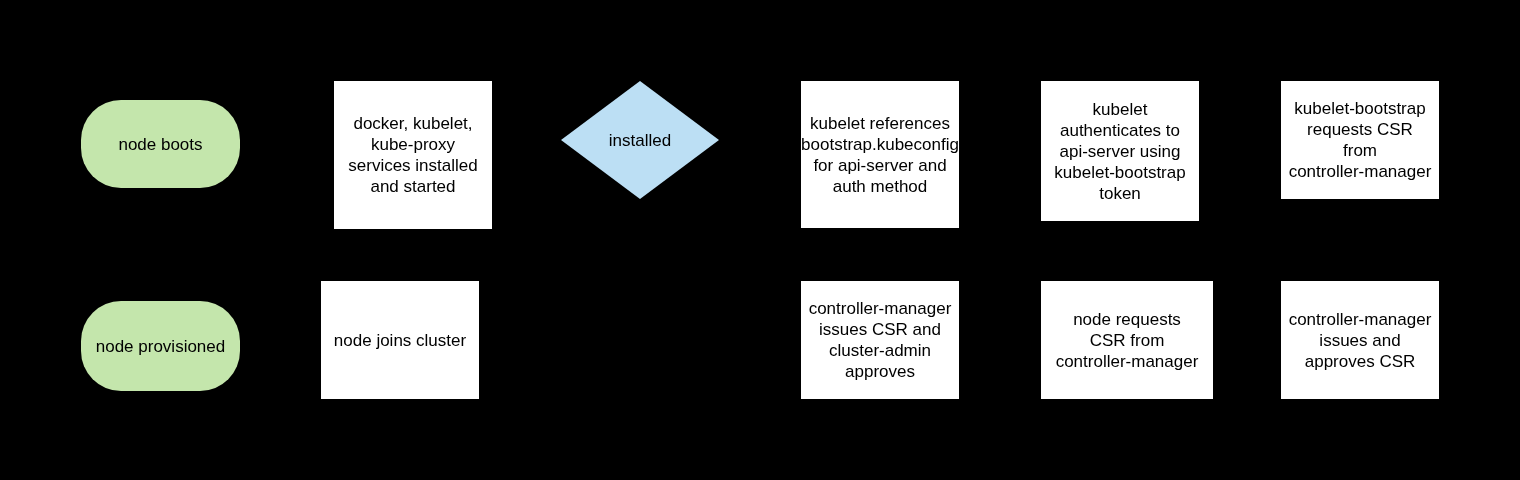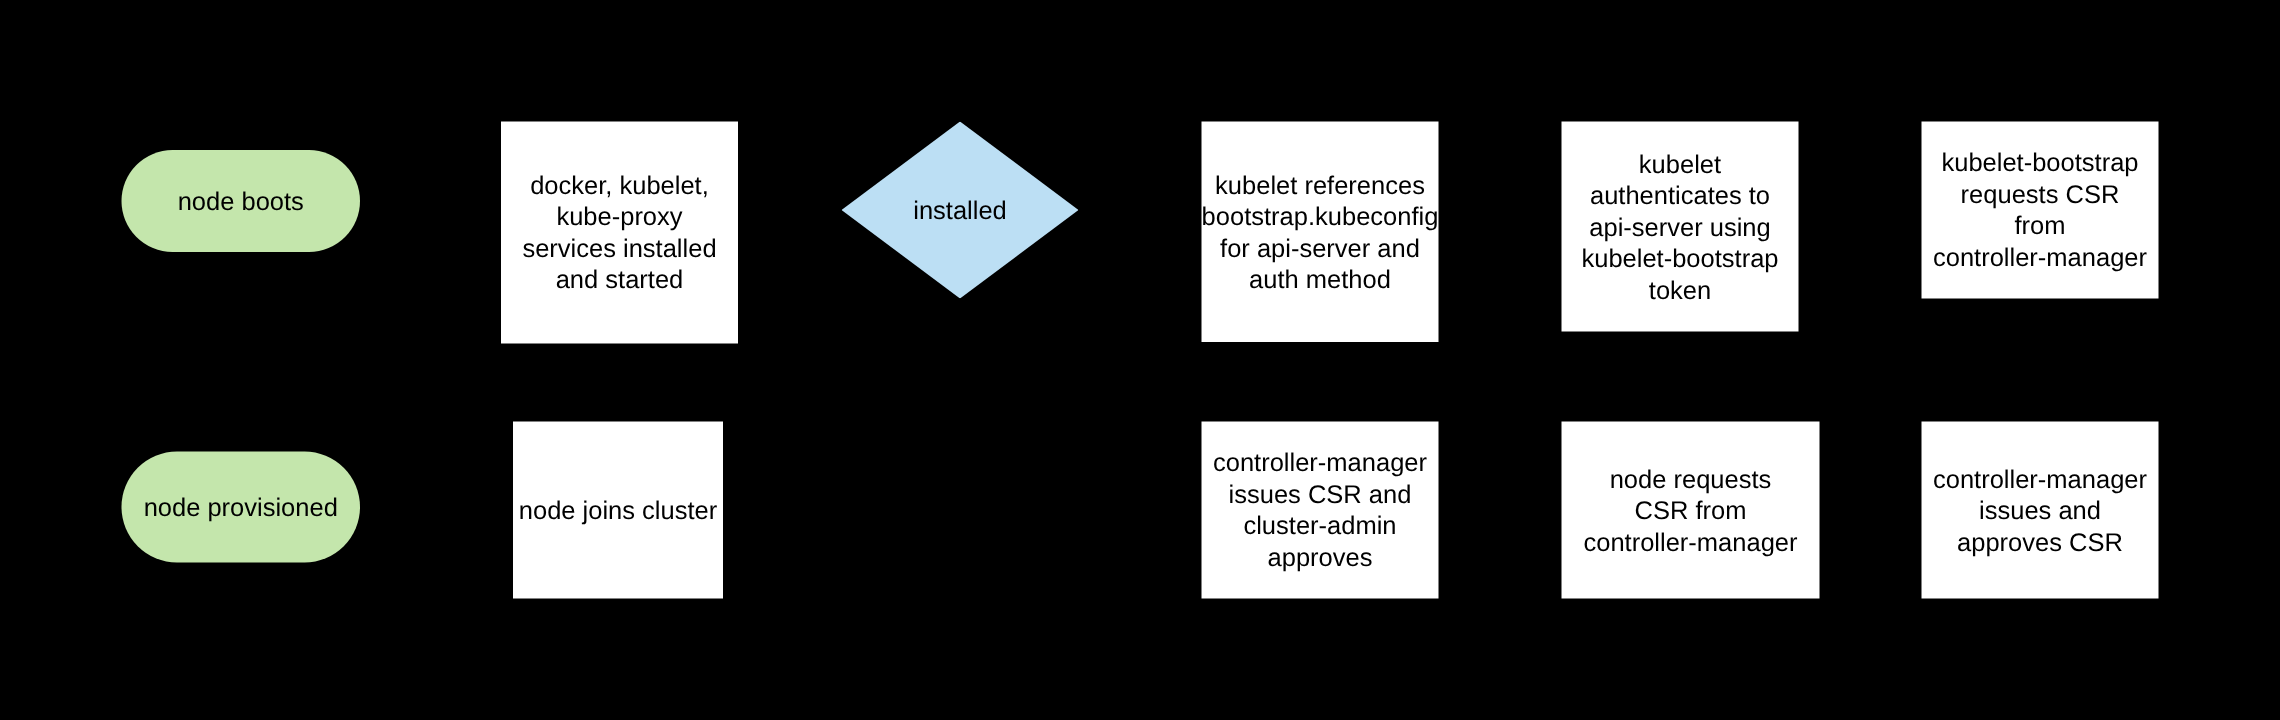"node boots" div.shape { height: 68px -> 88px }
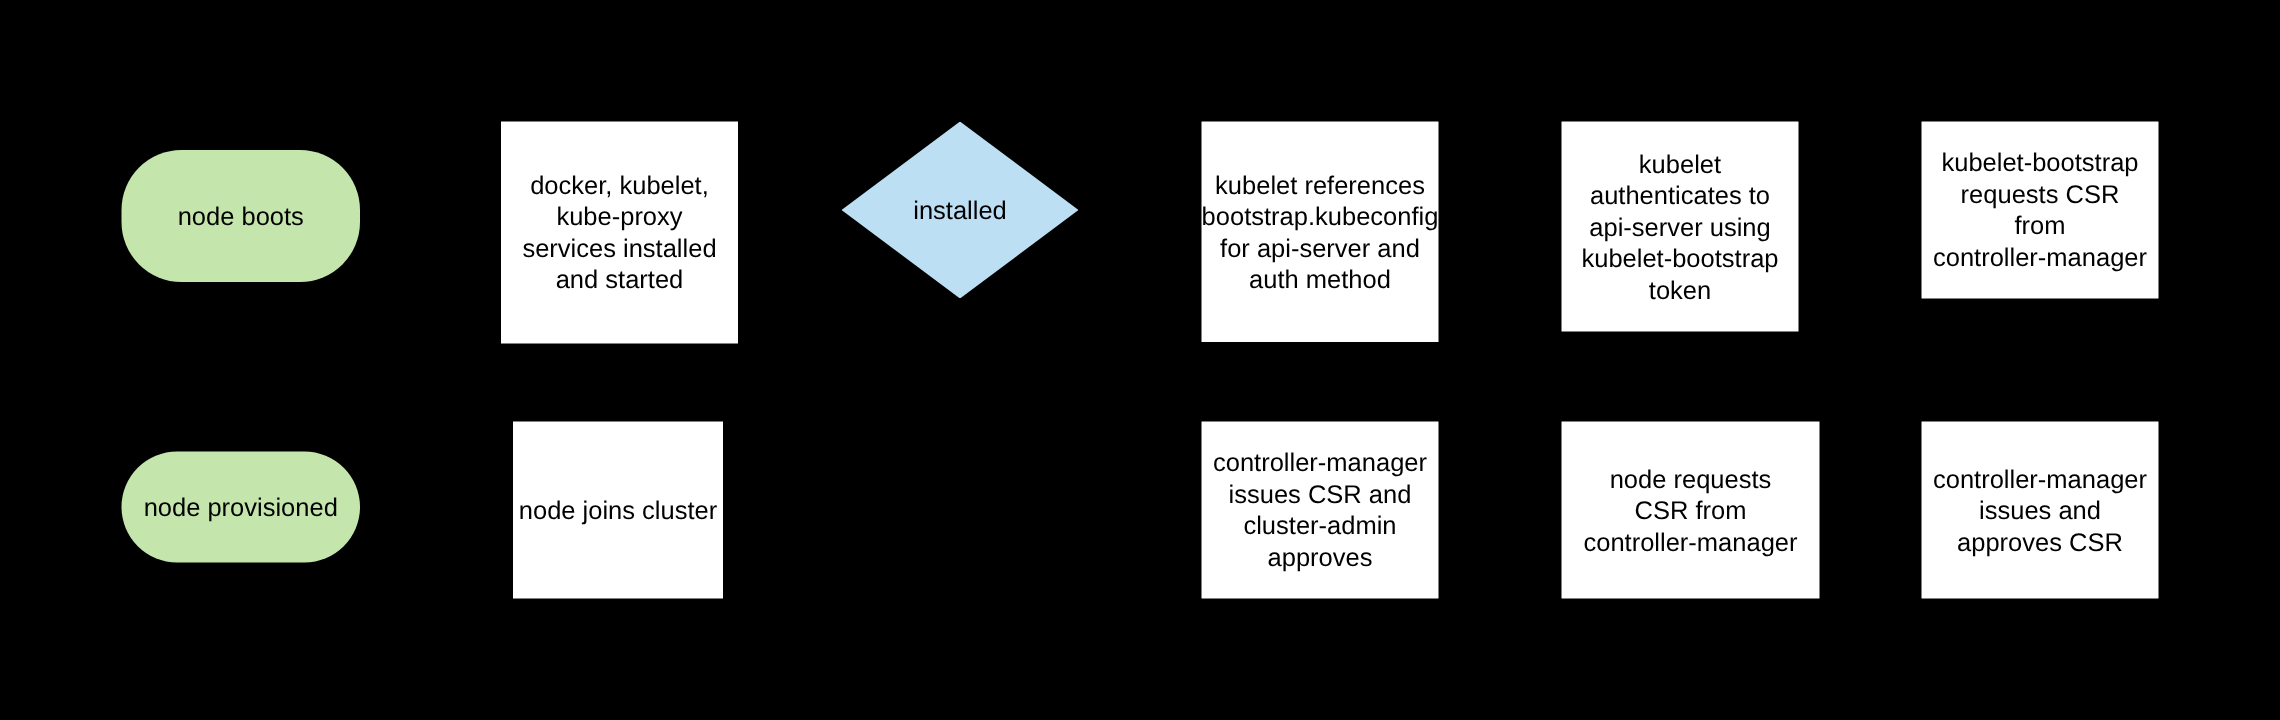"node provisioned" div.shape { height: 74px -> 90px }
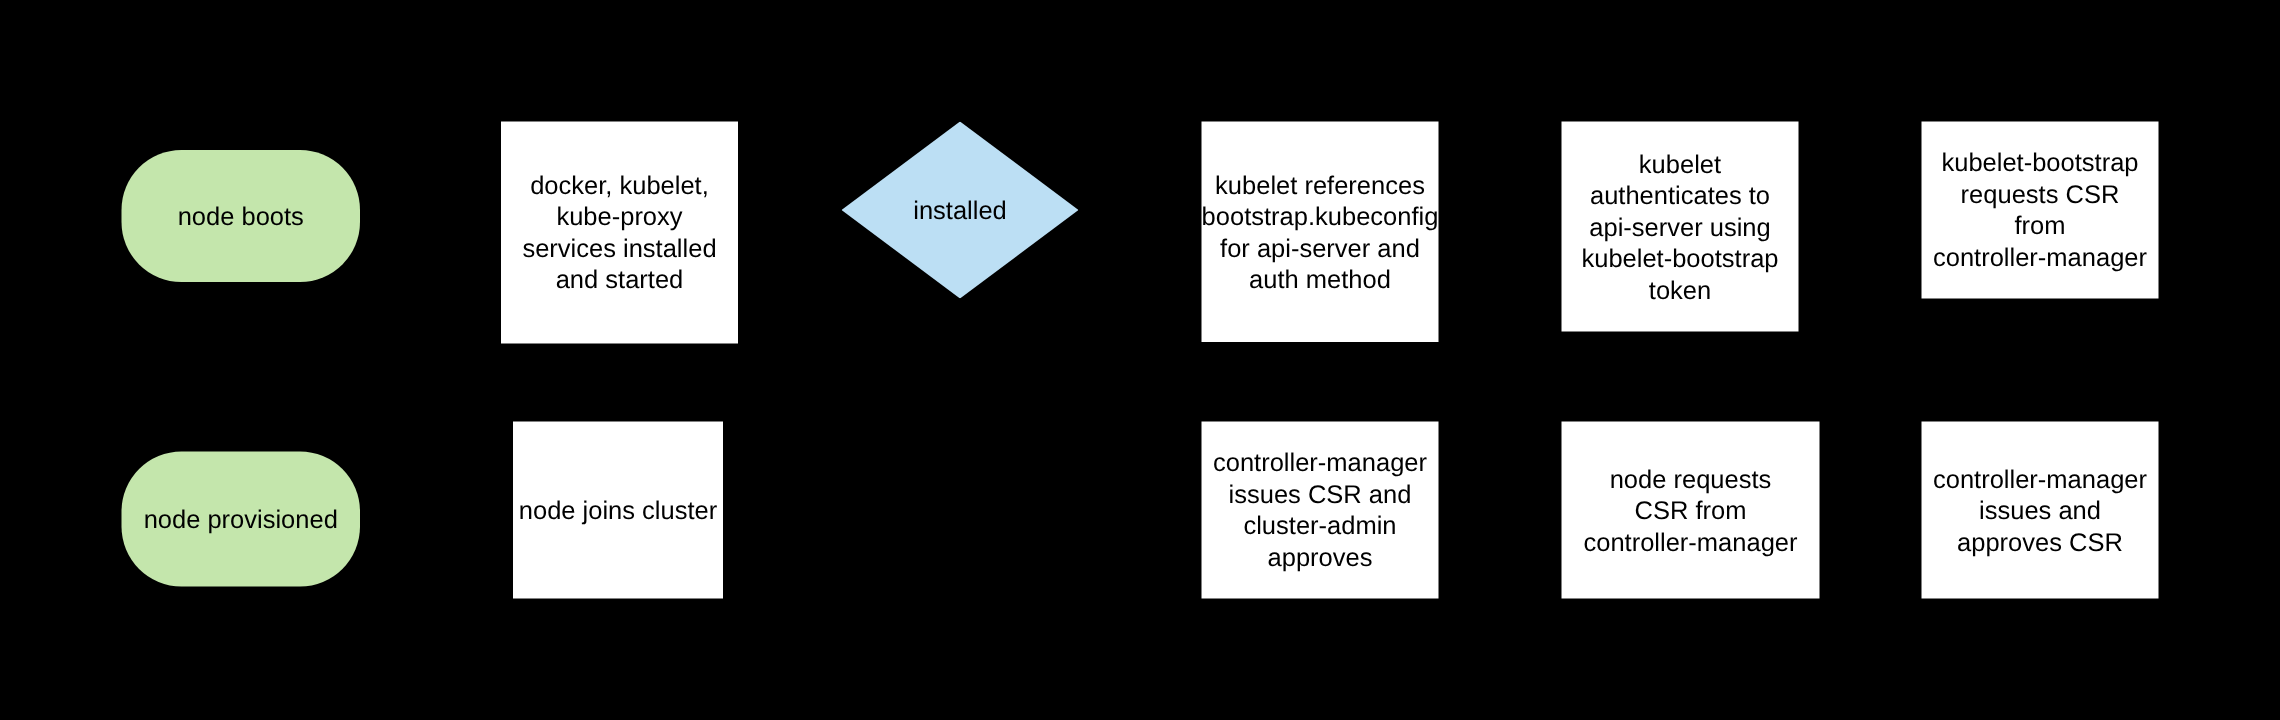"node joins cluster" div.shape { margin-left: 21px -> none; width: 140px -> 158px }
